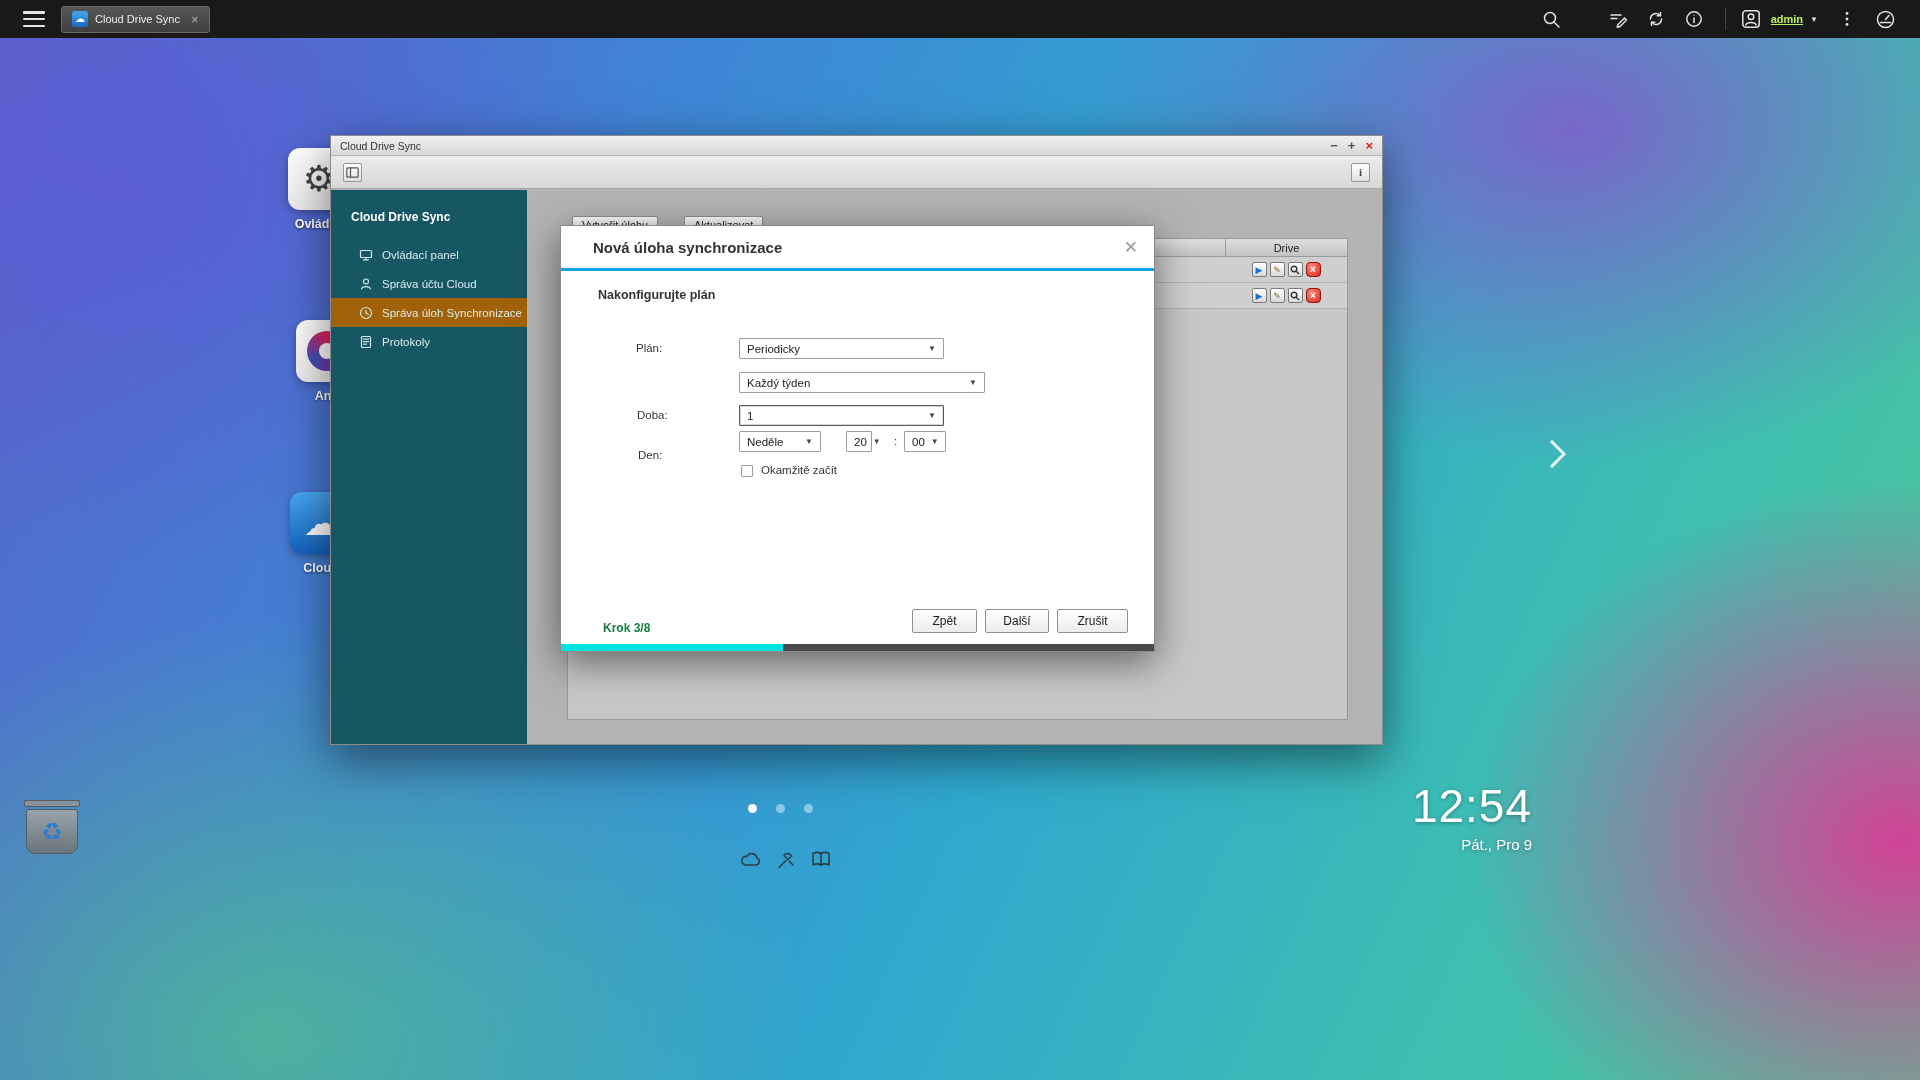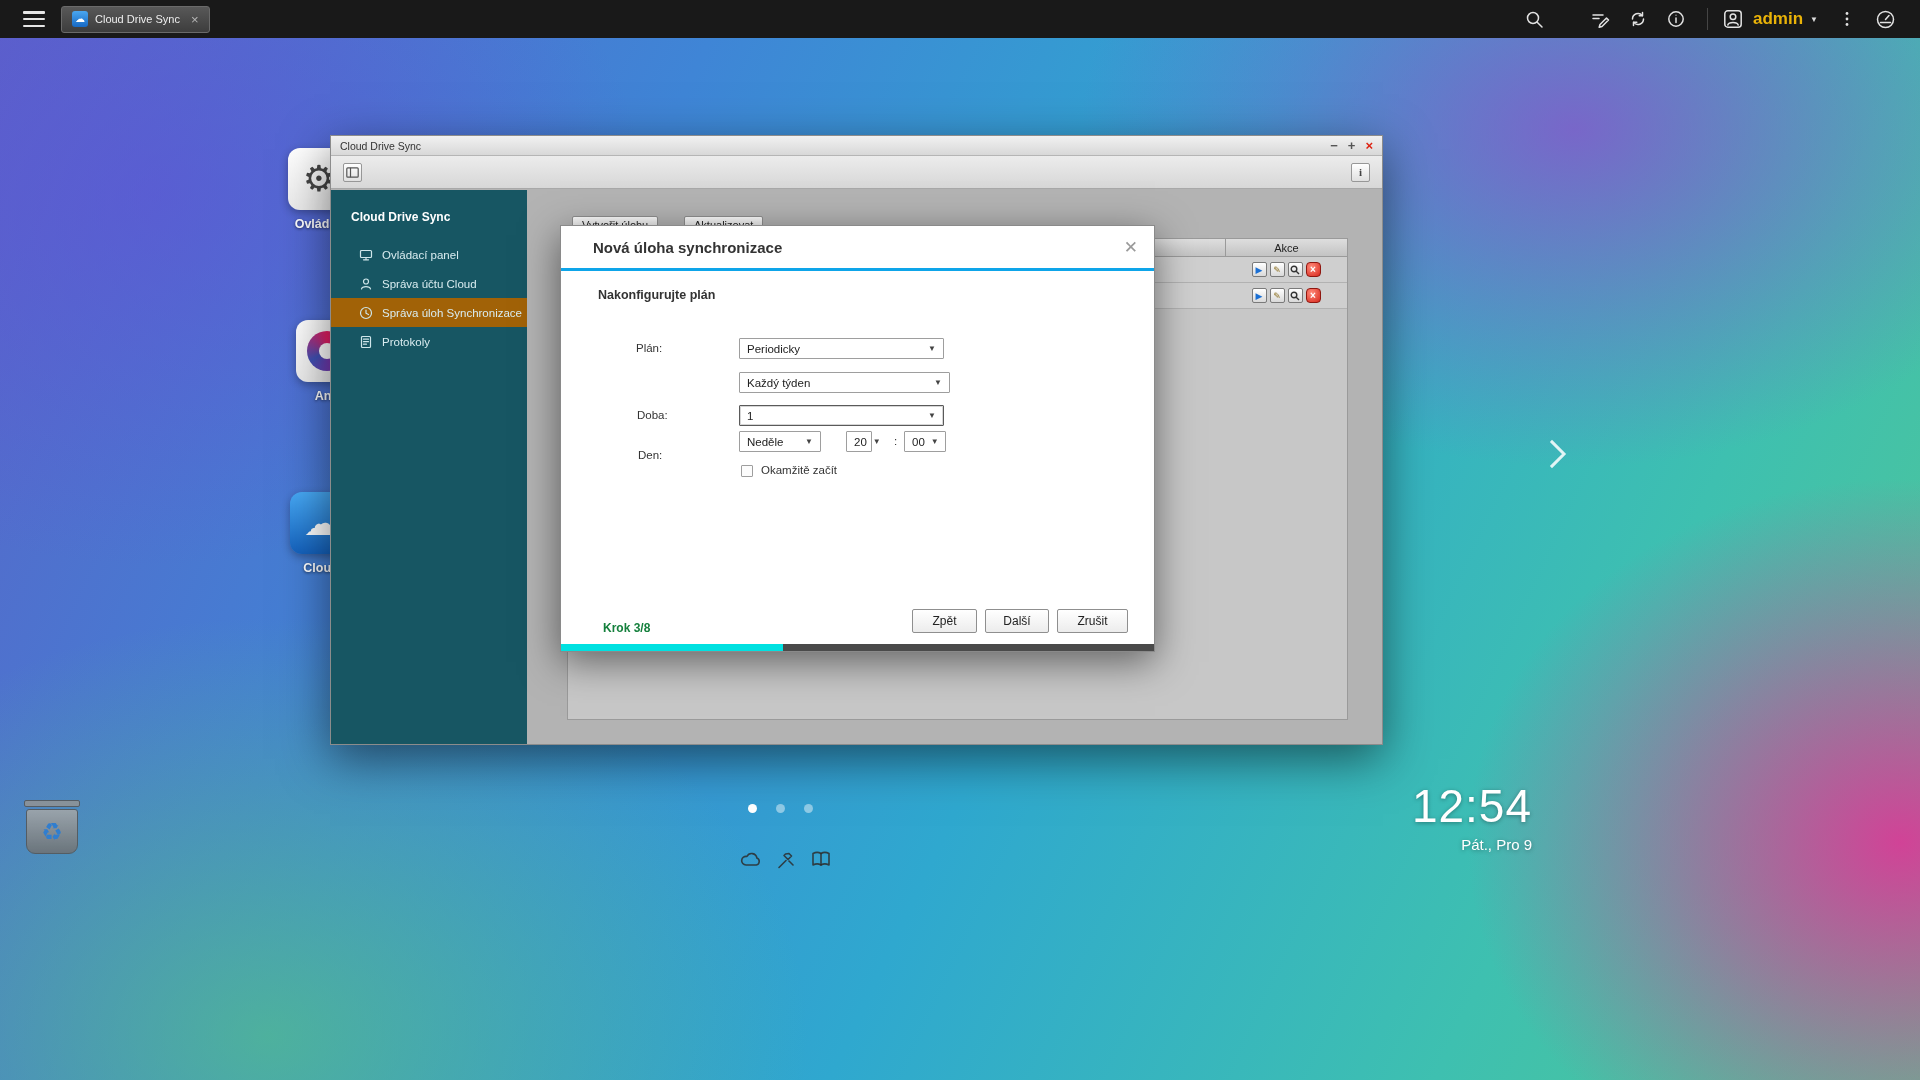"admin" .tb-user-name { color: #eab308 -> #bef264; font-size: 17px -> 11px; text-decoration: none -> underline }
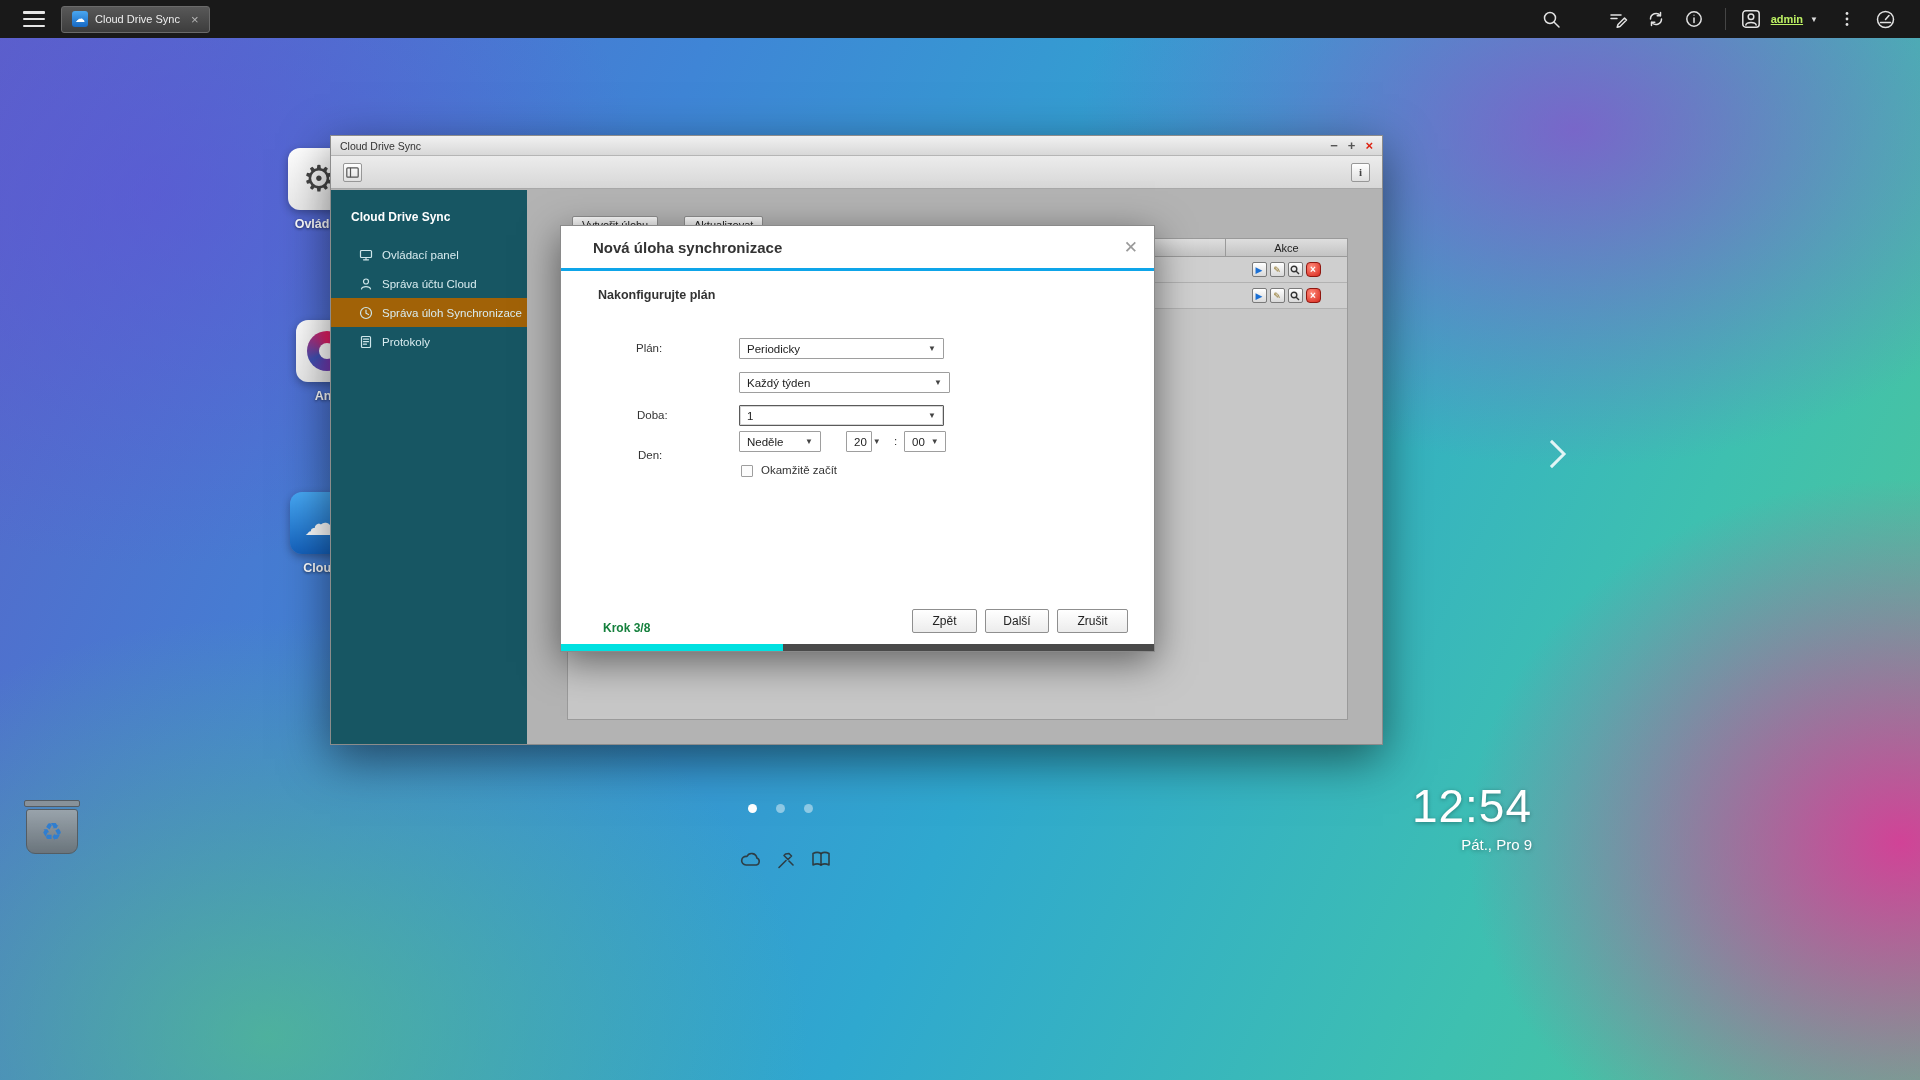"Akce" div.th-akce { text: Akce -> Drive }
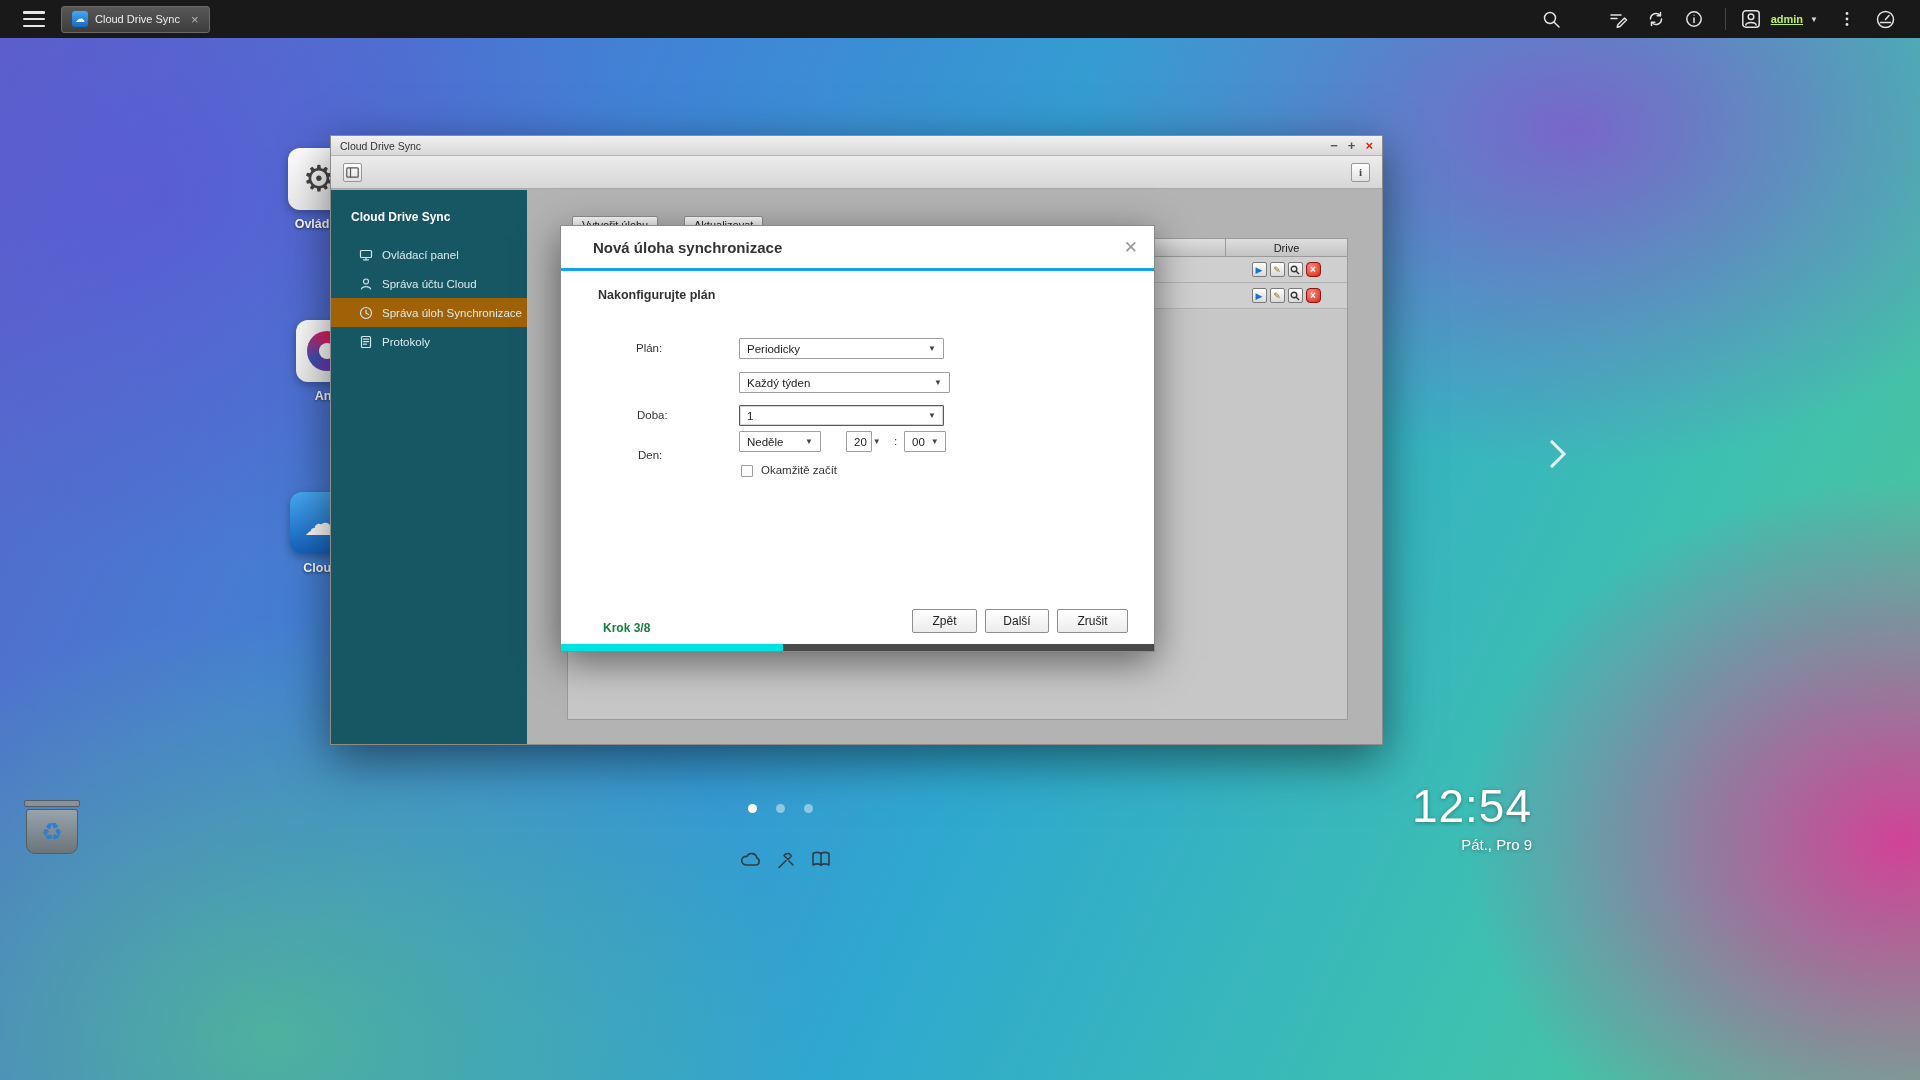"Každý týden" div.sel { width: 211px -> 246px }
